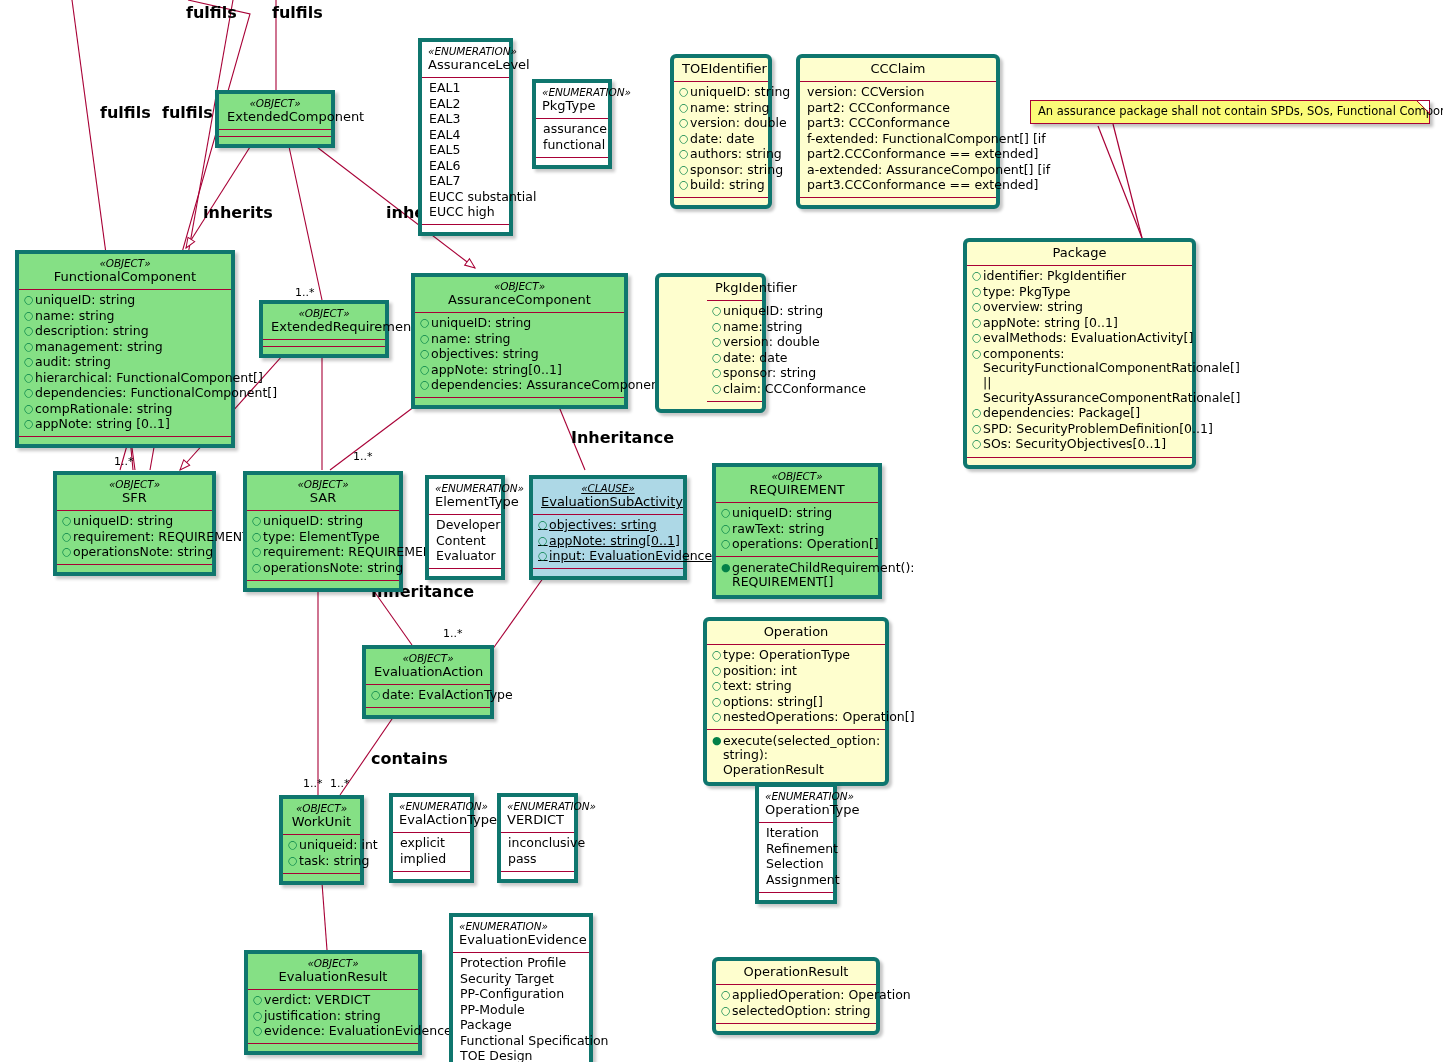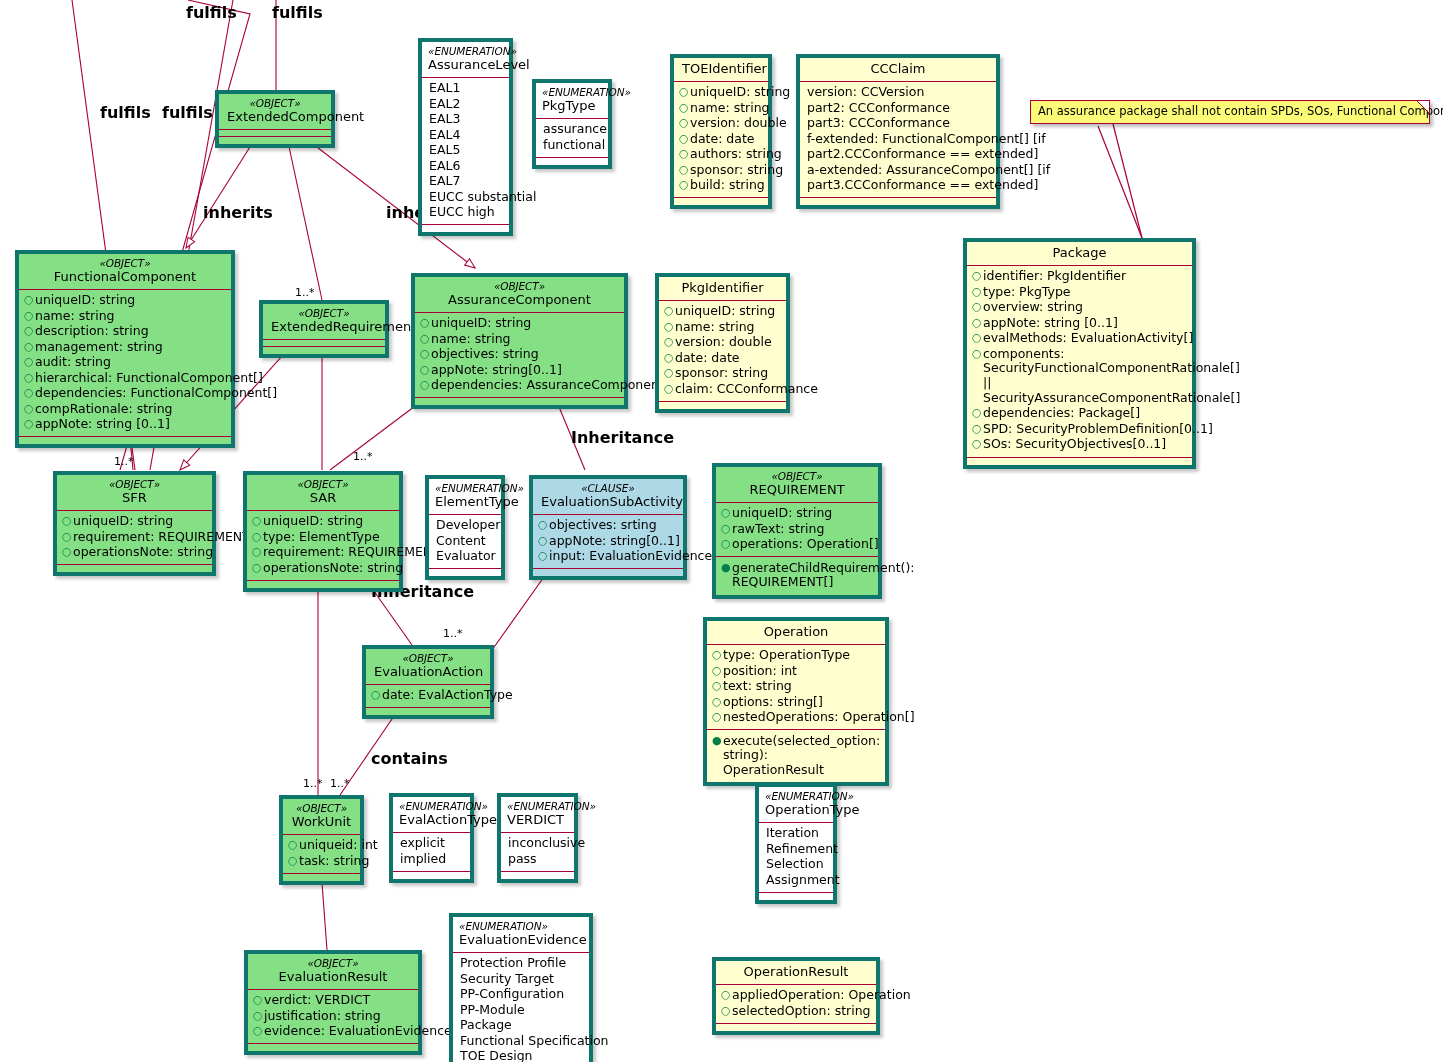"TOEIdentifier" .node.yellow { border-radius: none -> 6px }
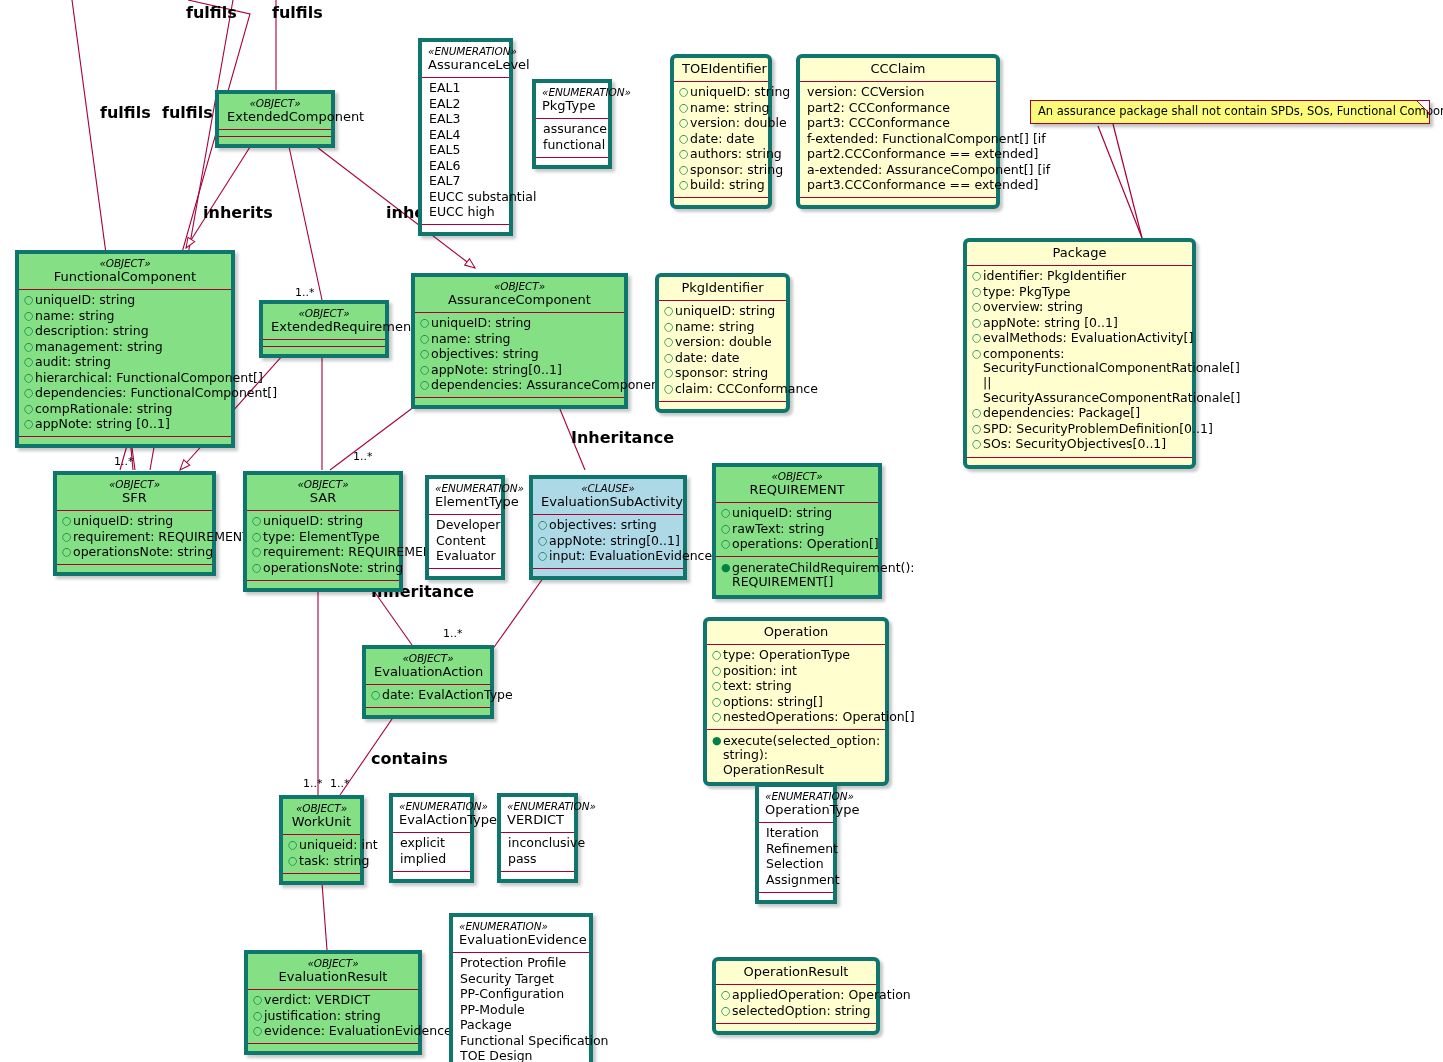"PkgIdentifier" div.node { padding-left: none -> 48px; width: 135px -> 111px }
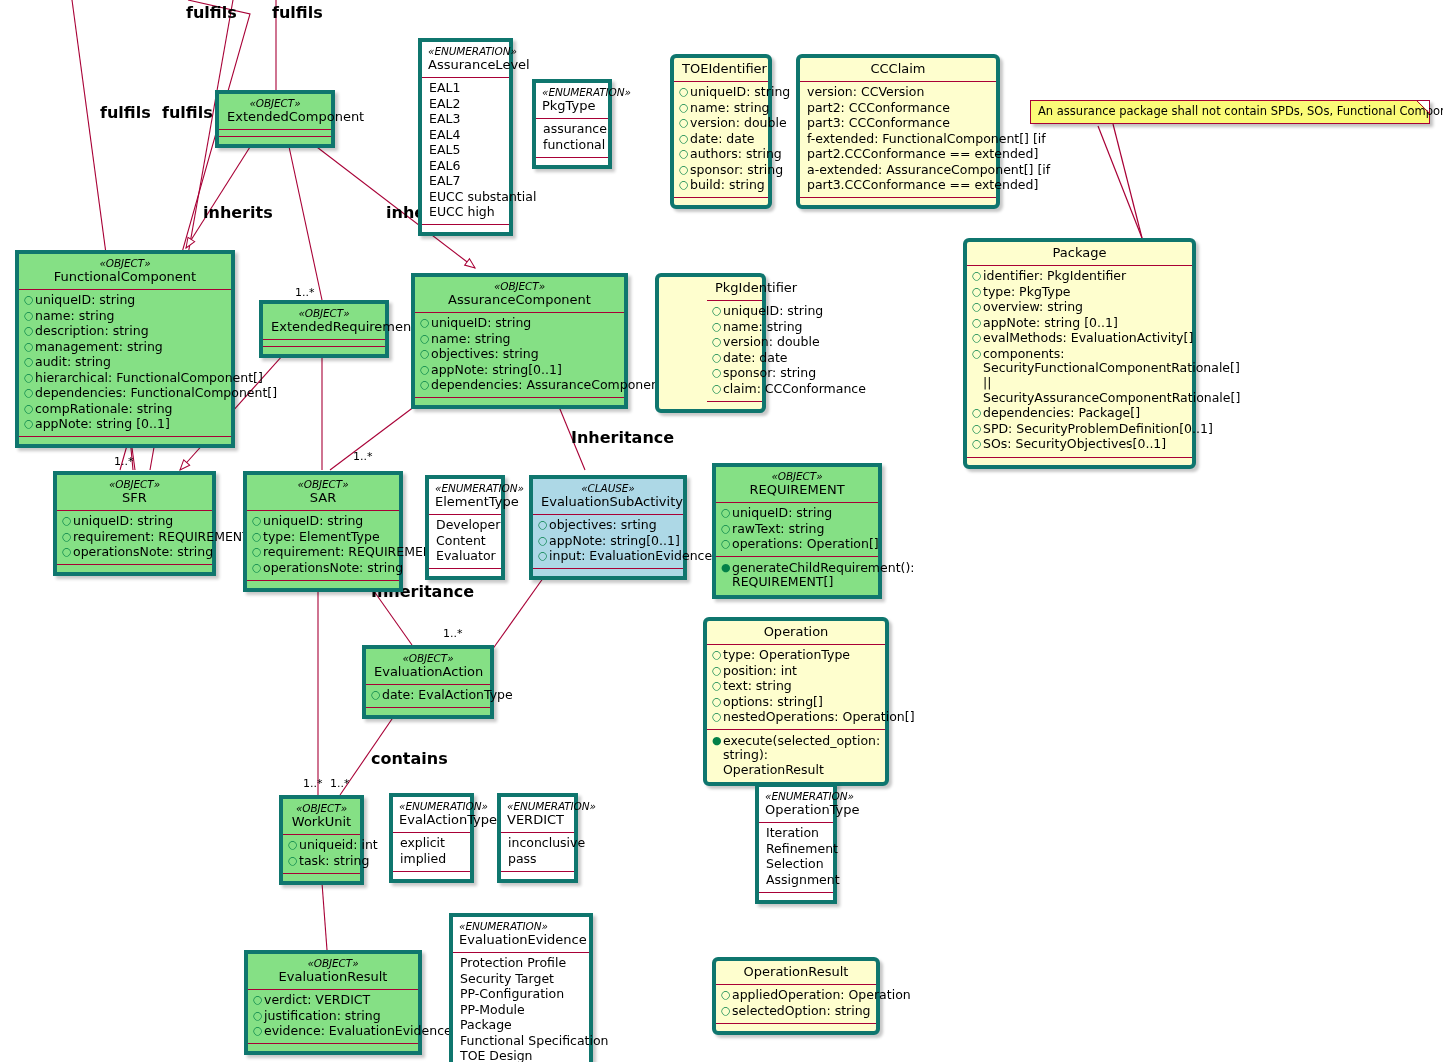"«CLAUSE»" div.node { text-decoration: none -> underline }
